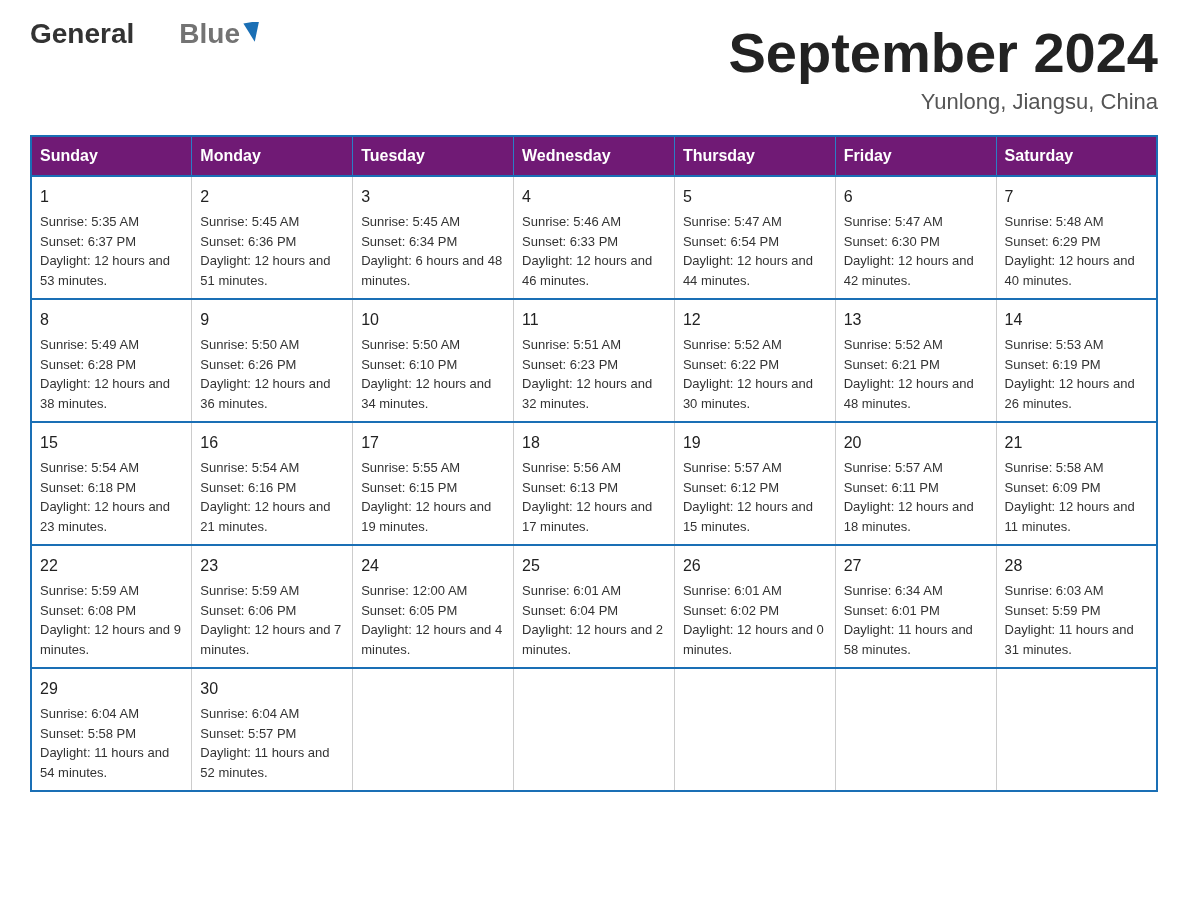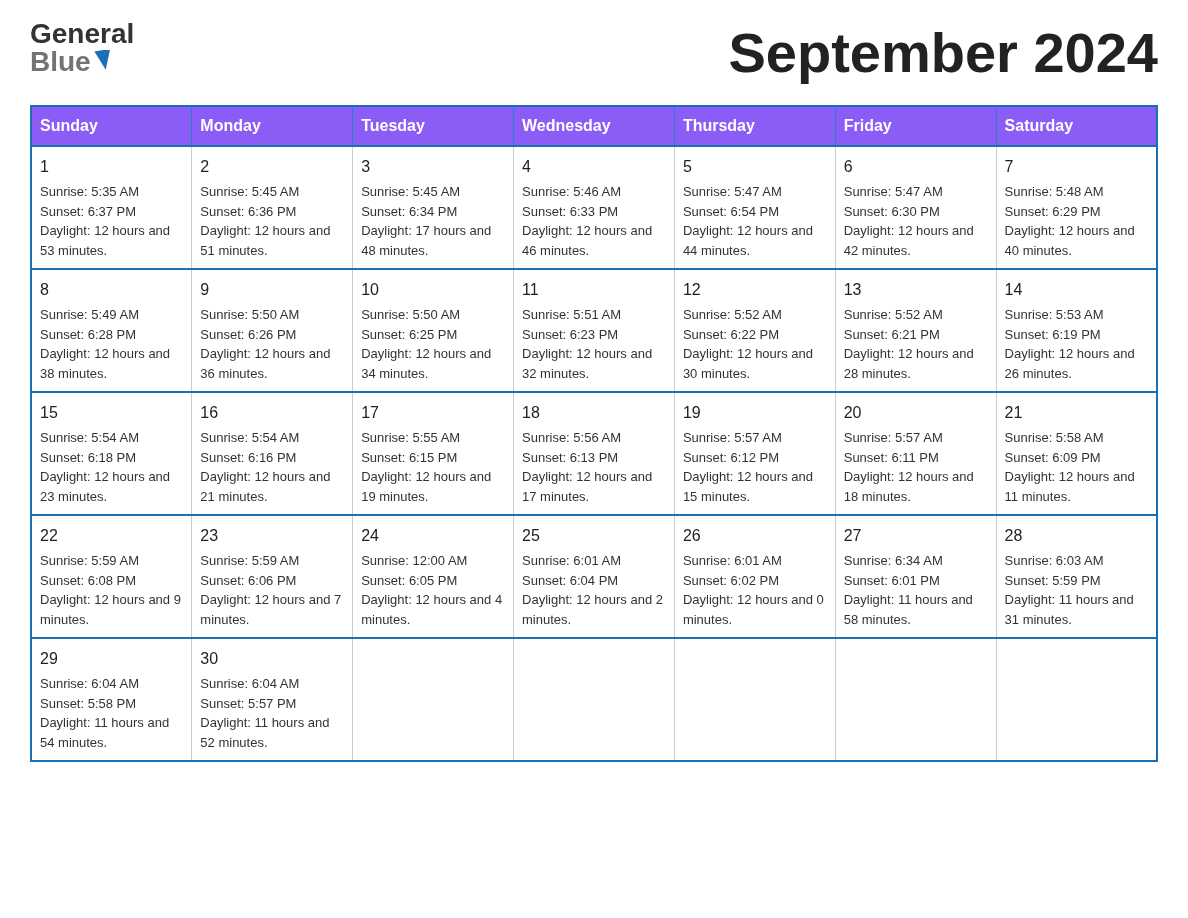"General" .logo-text { flex-direction: column -> none; gap: none -> 45px }
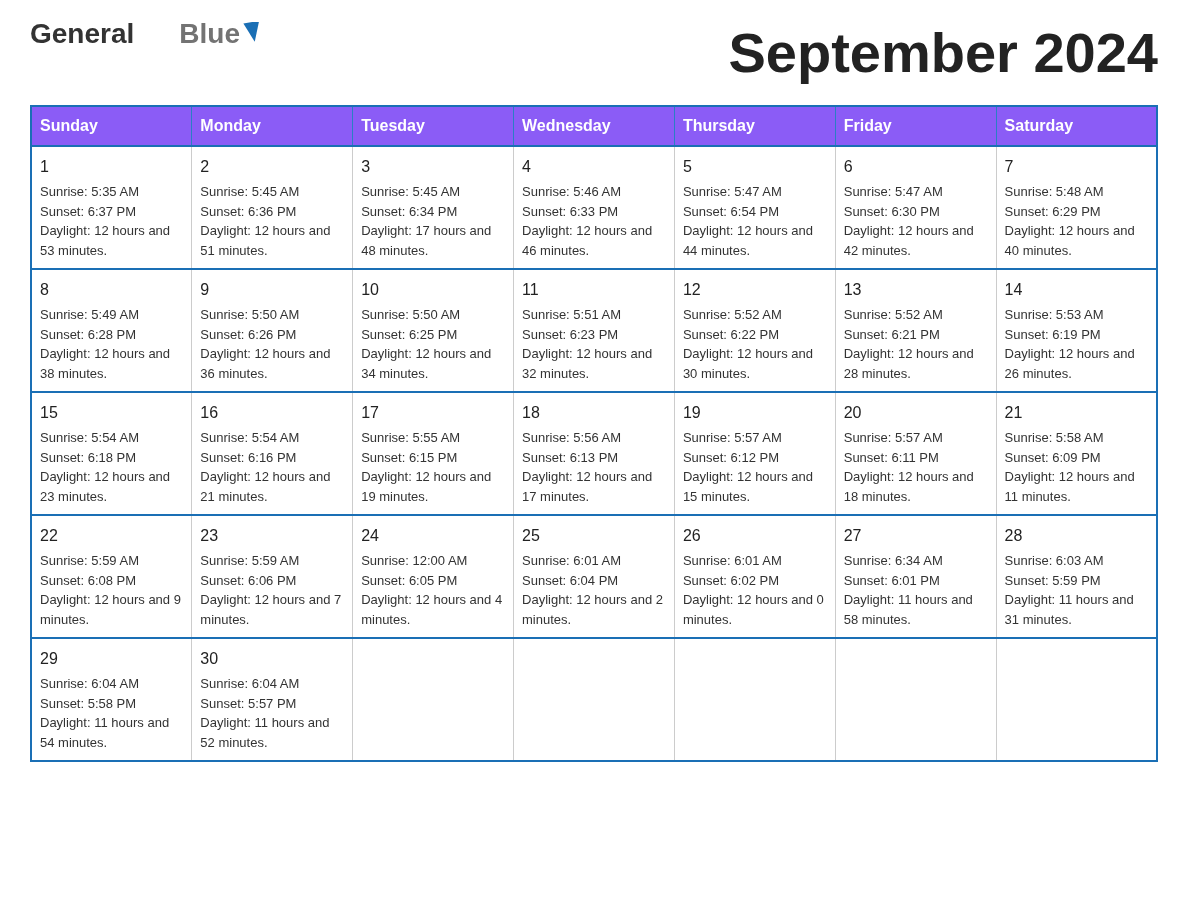"Yunlong, Jiangsu, China" div.calendar-subtitle { html: none -> <div>Yunlong, Jiangsu, China</div> }
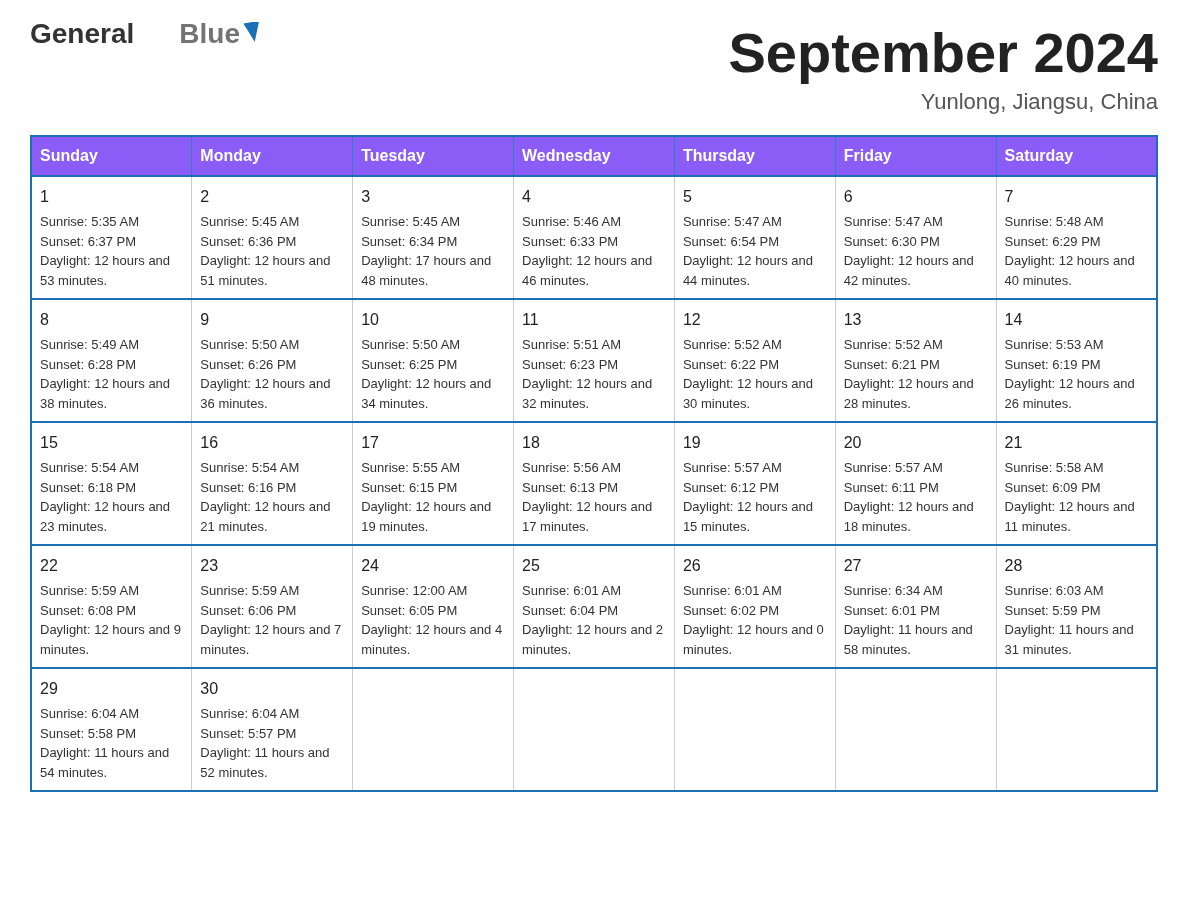"Sunday" .calendar-table th { background-color: #8b5cf6 -> #701a75 }
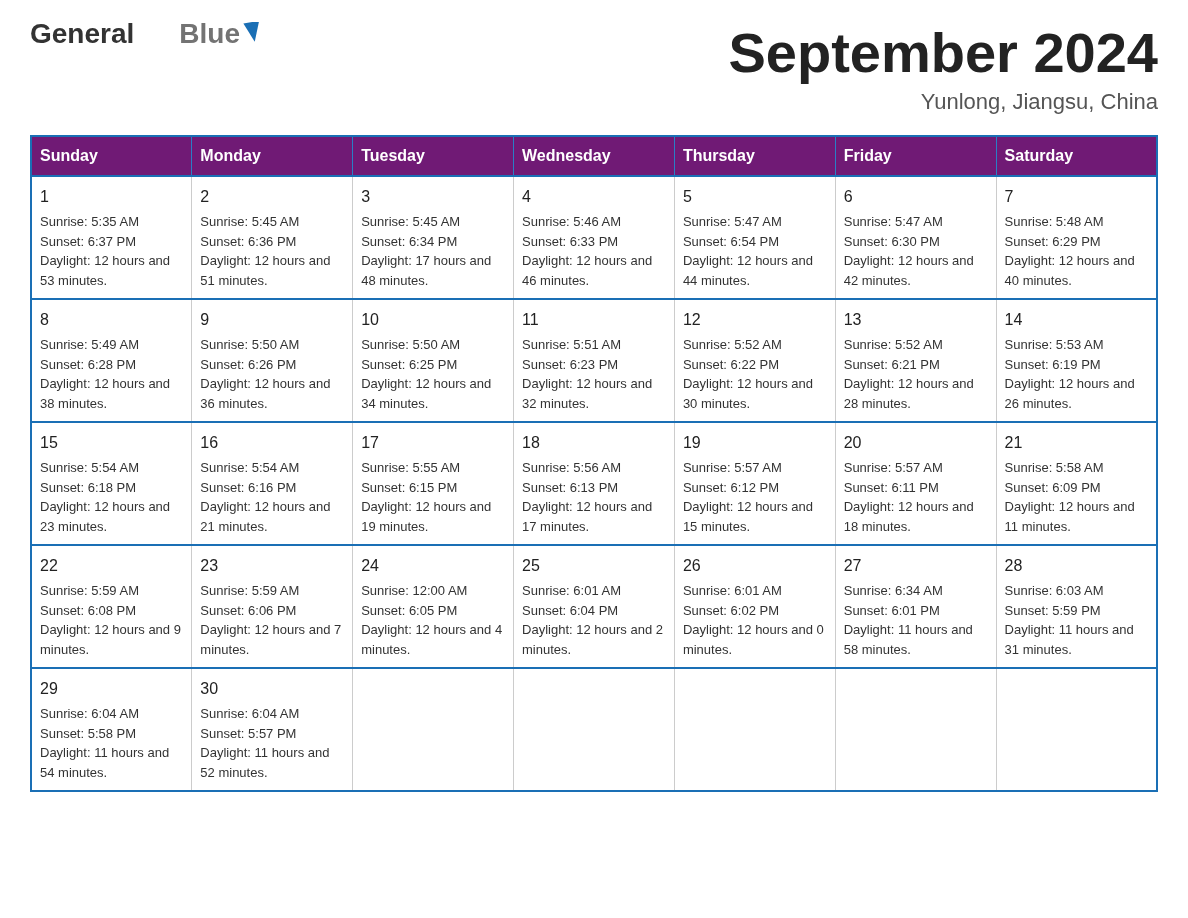"Daylight: 17 hours and 48" span.day-info { text: 17 -> 6 }
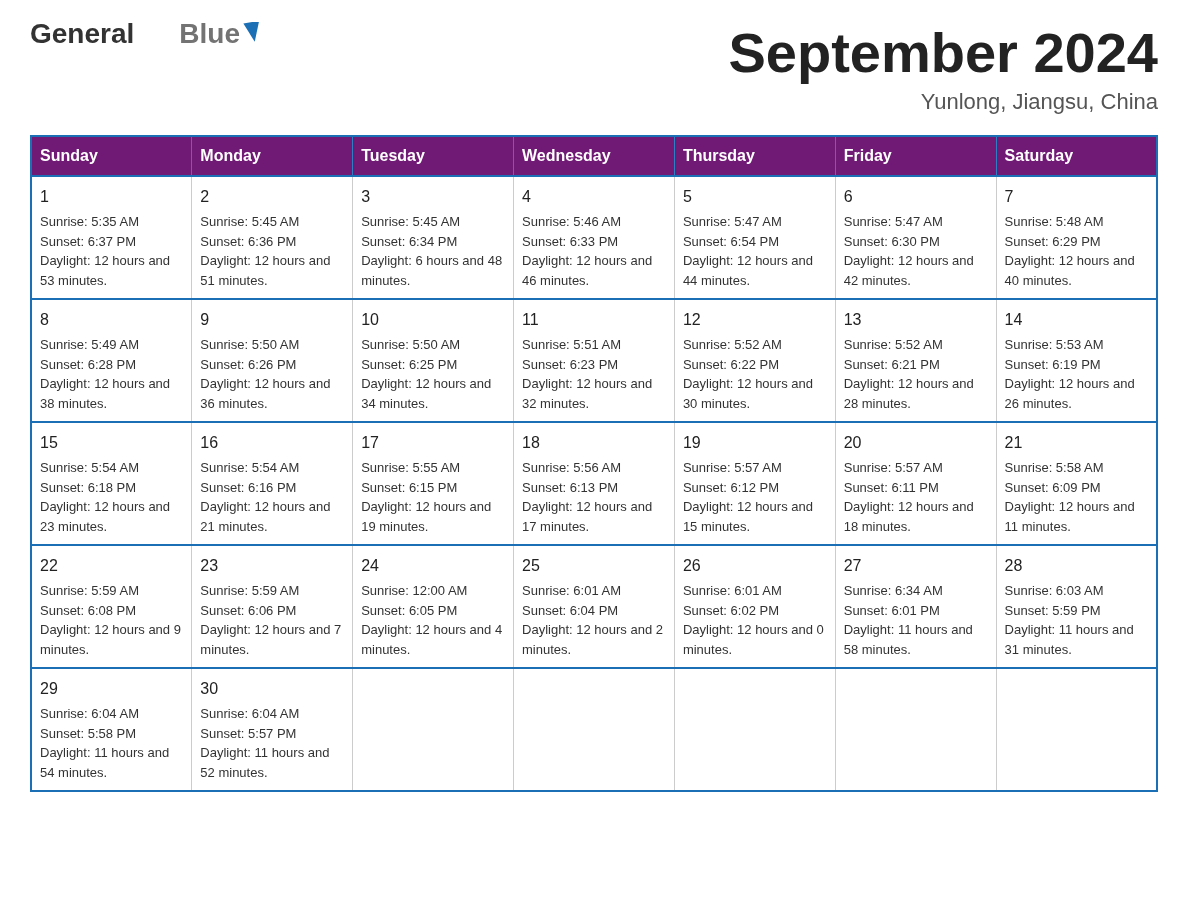"Sunset: 6:25 PM" span.day-info { text: 6:25 -> 6:10 }
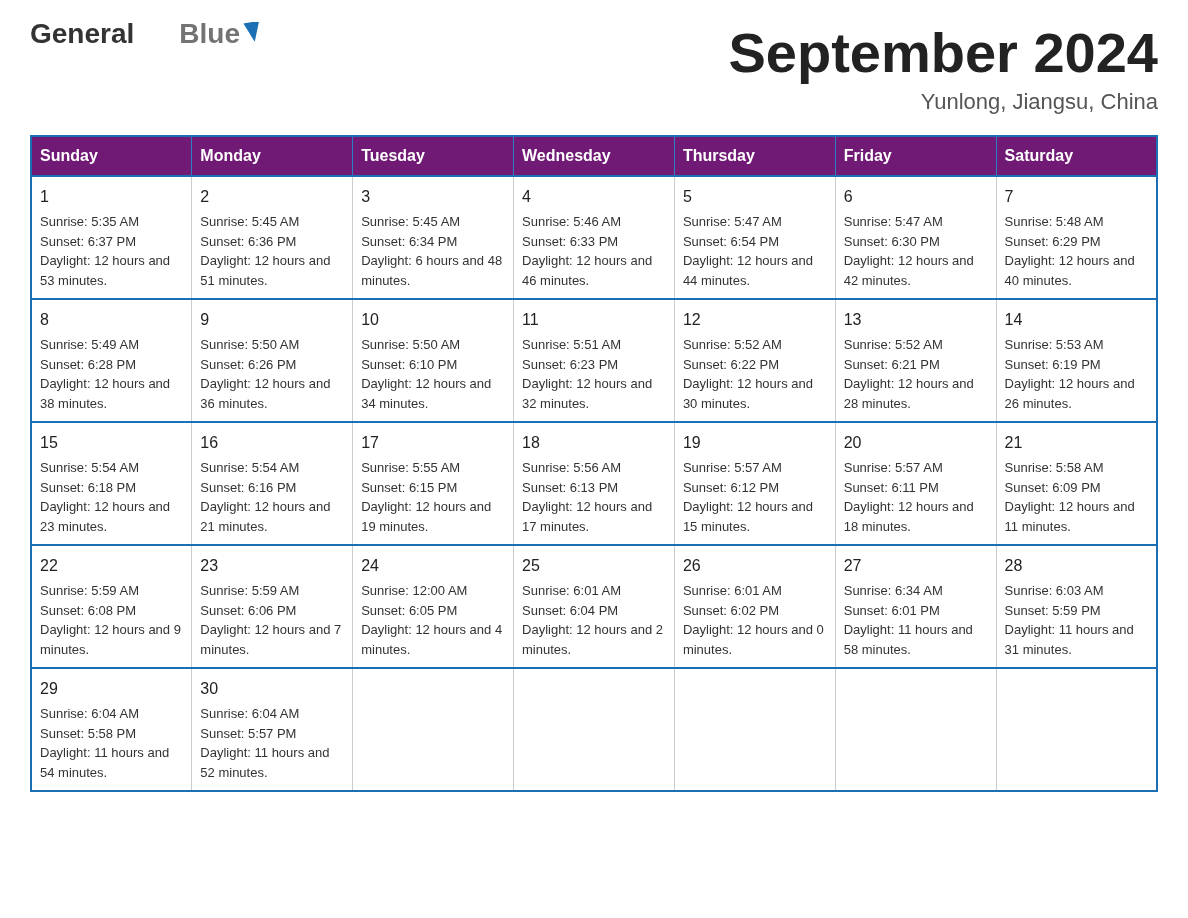"Daylight: 12 hours and 28" span.day-info { text: 28 -> 48 }
